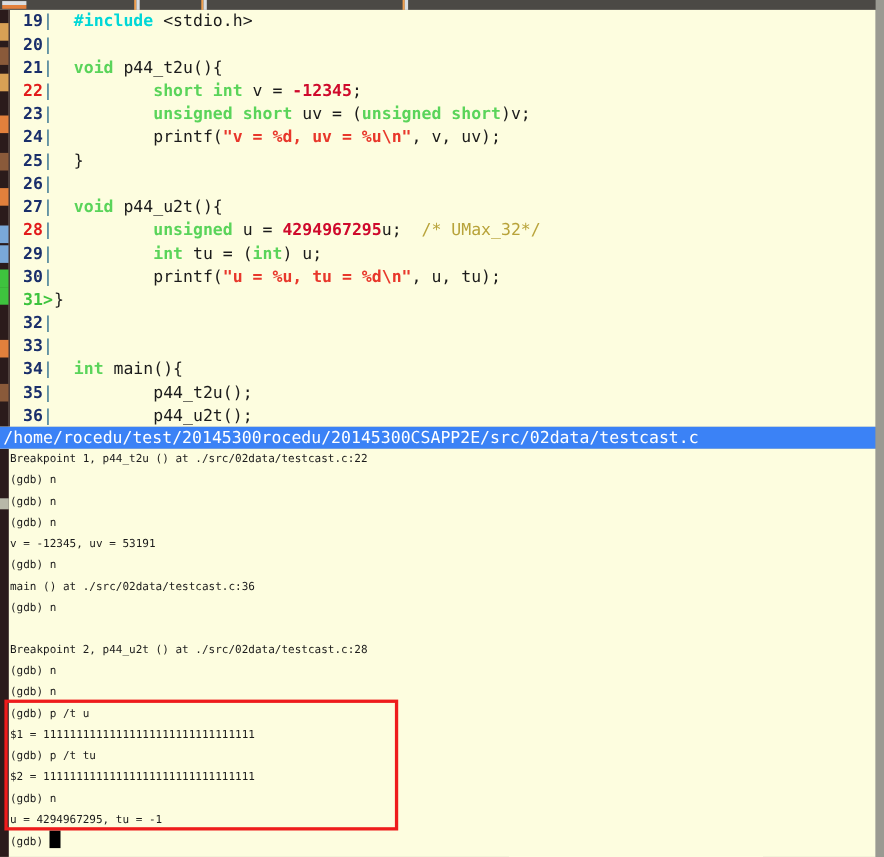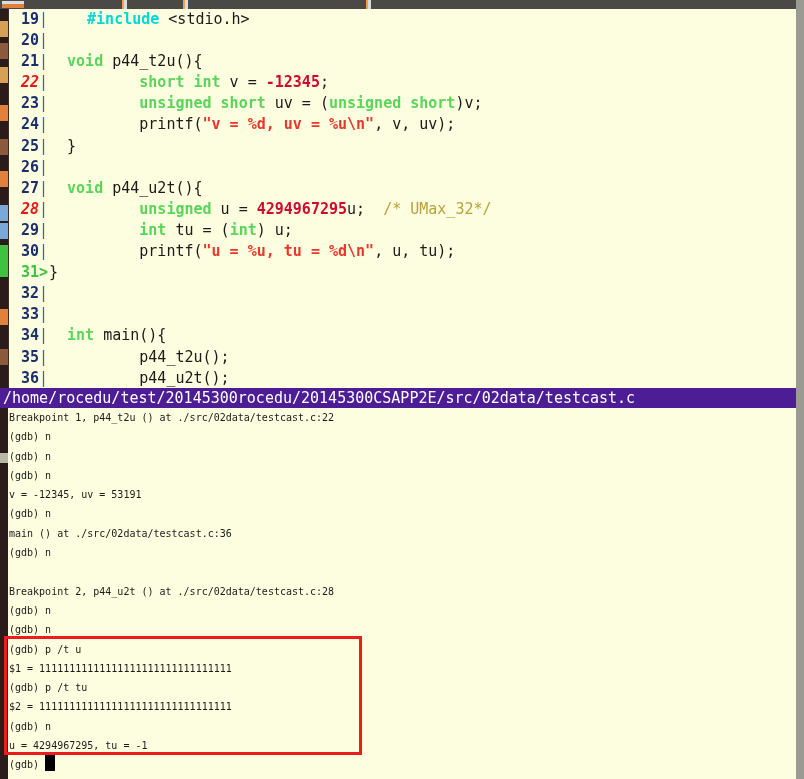"#include" .kp { margin-left: 20px -> none }
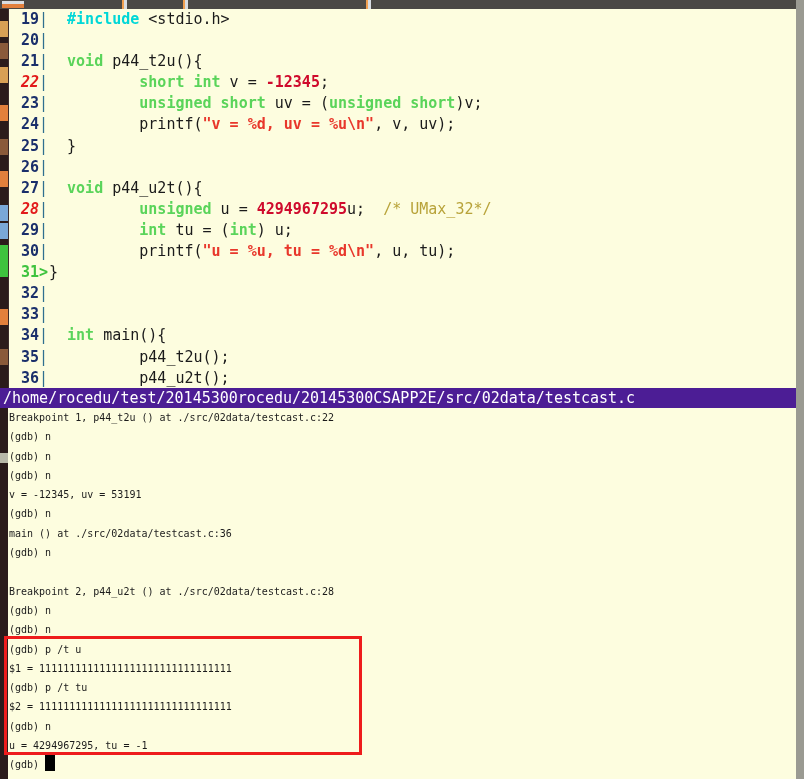"22" .lnum.bp { font-style: italic -> none }
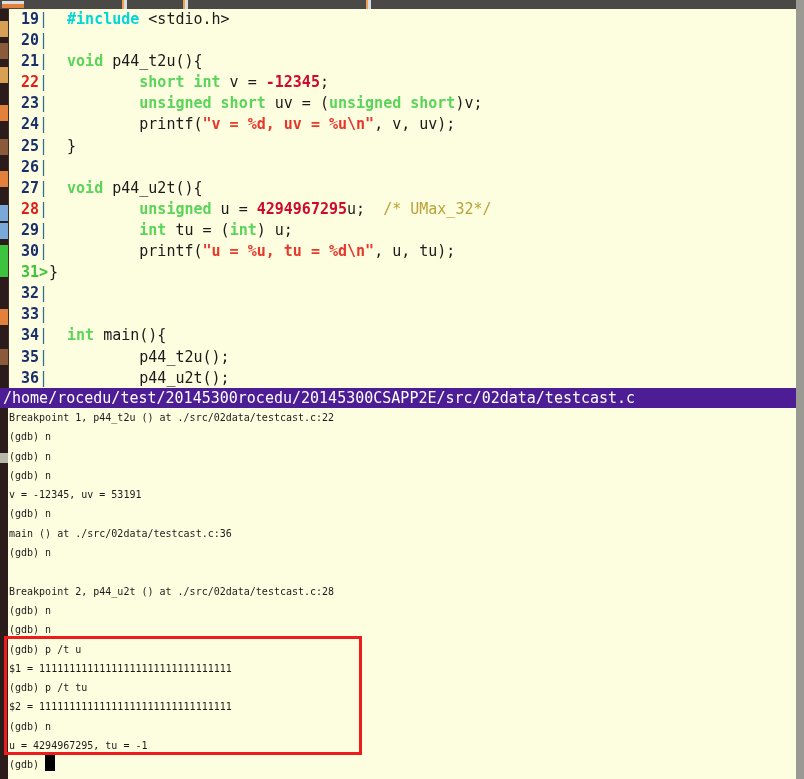"/home/rocedu/test/20145300rocedu/2014530" .statusbar { background: #4c1d95 -> #3b82f6 }
